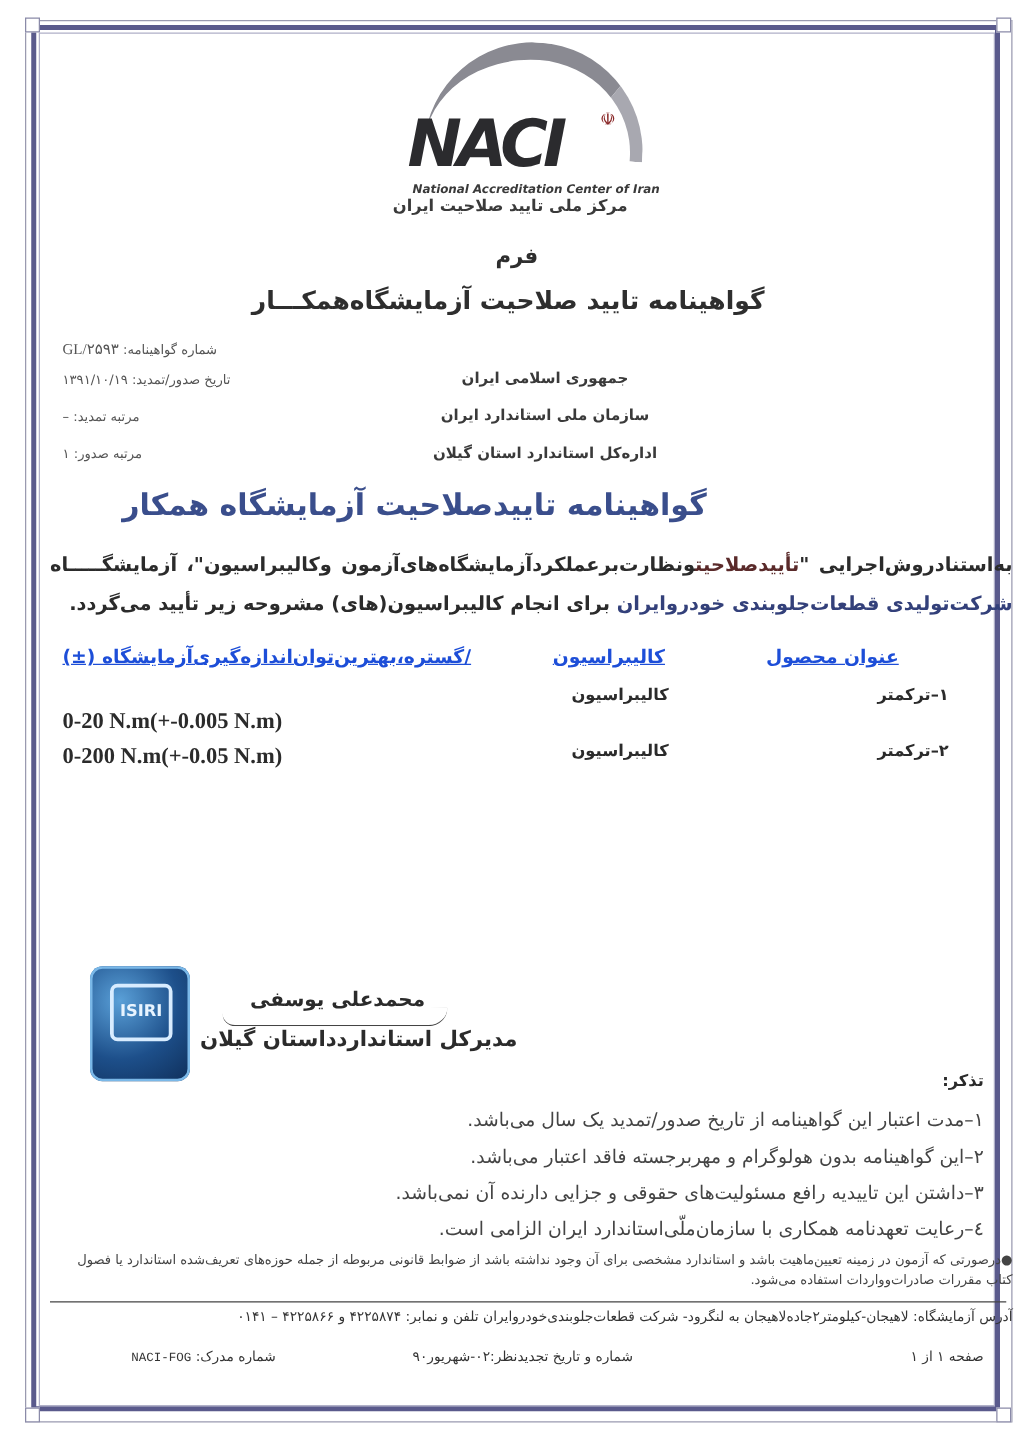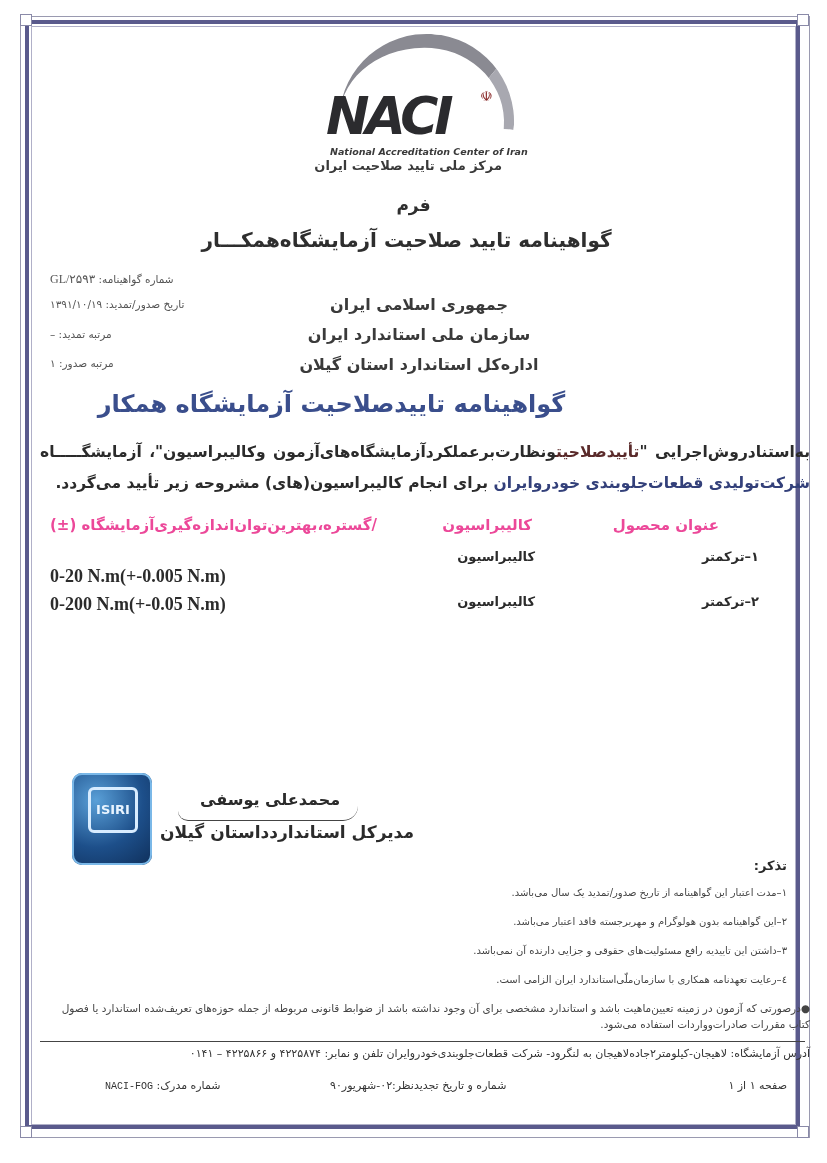"جمهوری اسلامی ایران" .org { font-size: 16px -> 12px; left: 284px -> 301px }
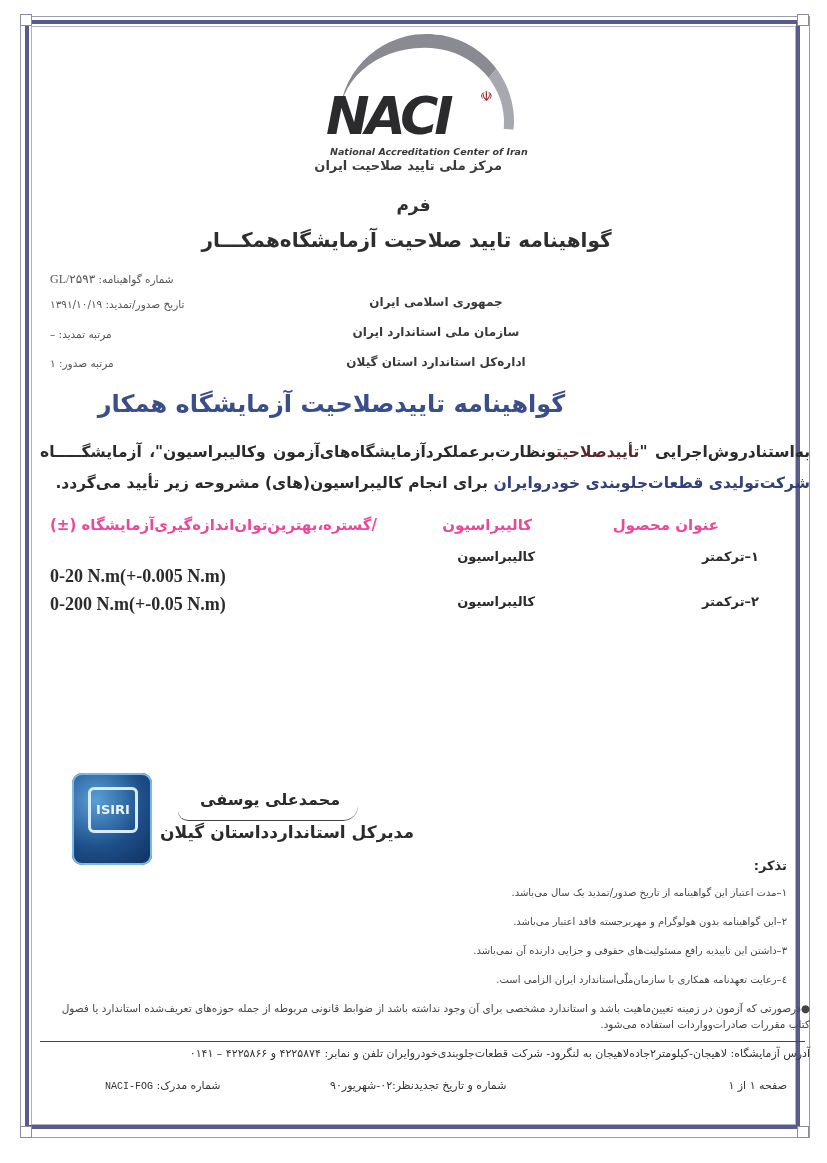"/گستره،بهترین‌توان‌اندازه‌گیری‌آزمایشگاه" .col-head { color: #ec4899 -> #1d4ed8; text-decoration: none -> underline }
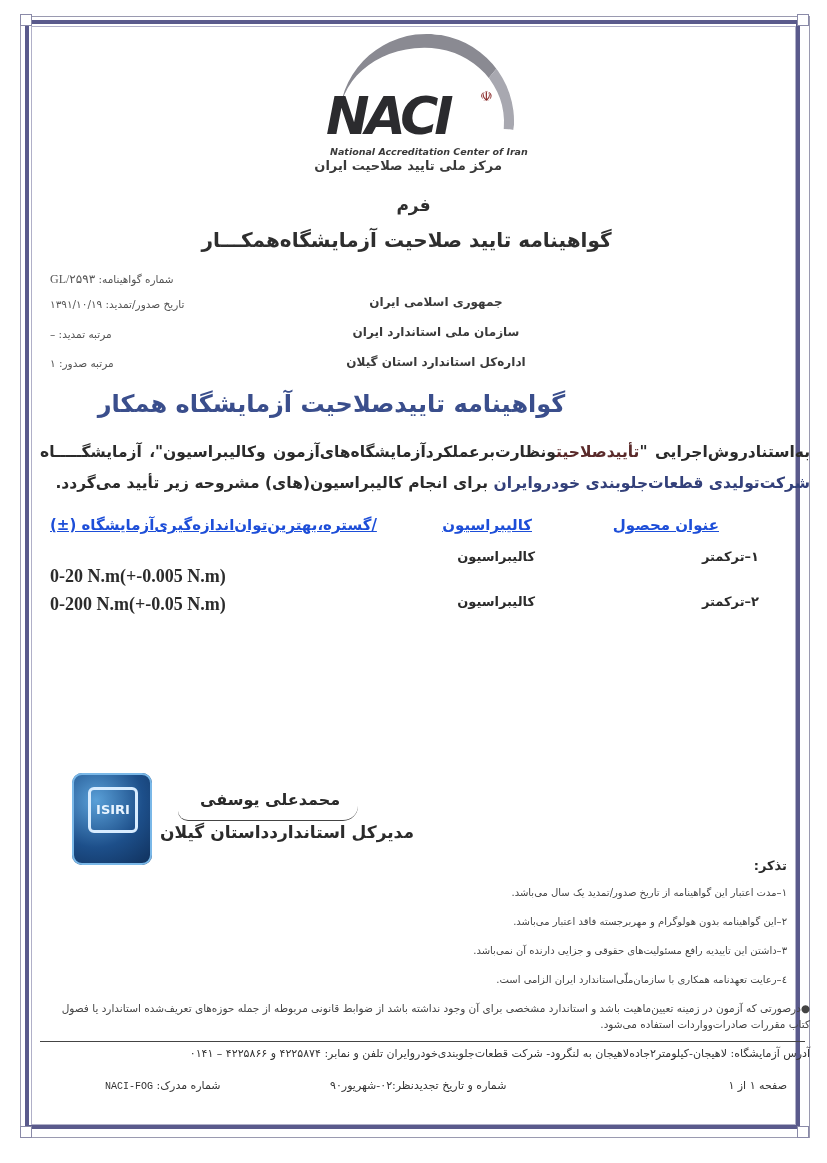"۱–مدت اعتبار این گواهینامه از" .note { font-size: 10px -> 15px }
